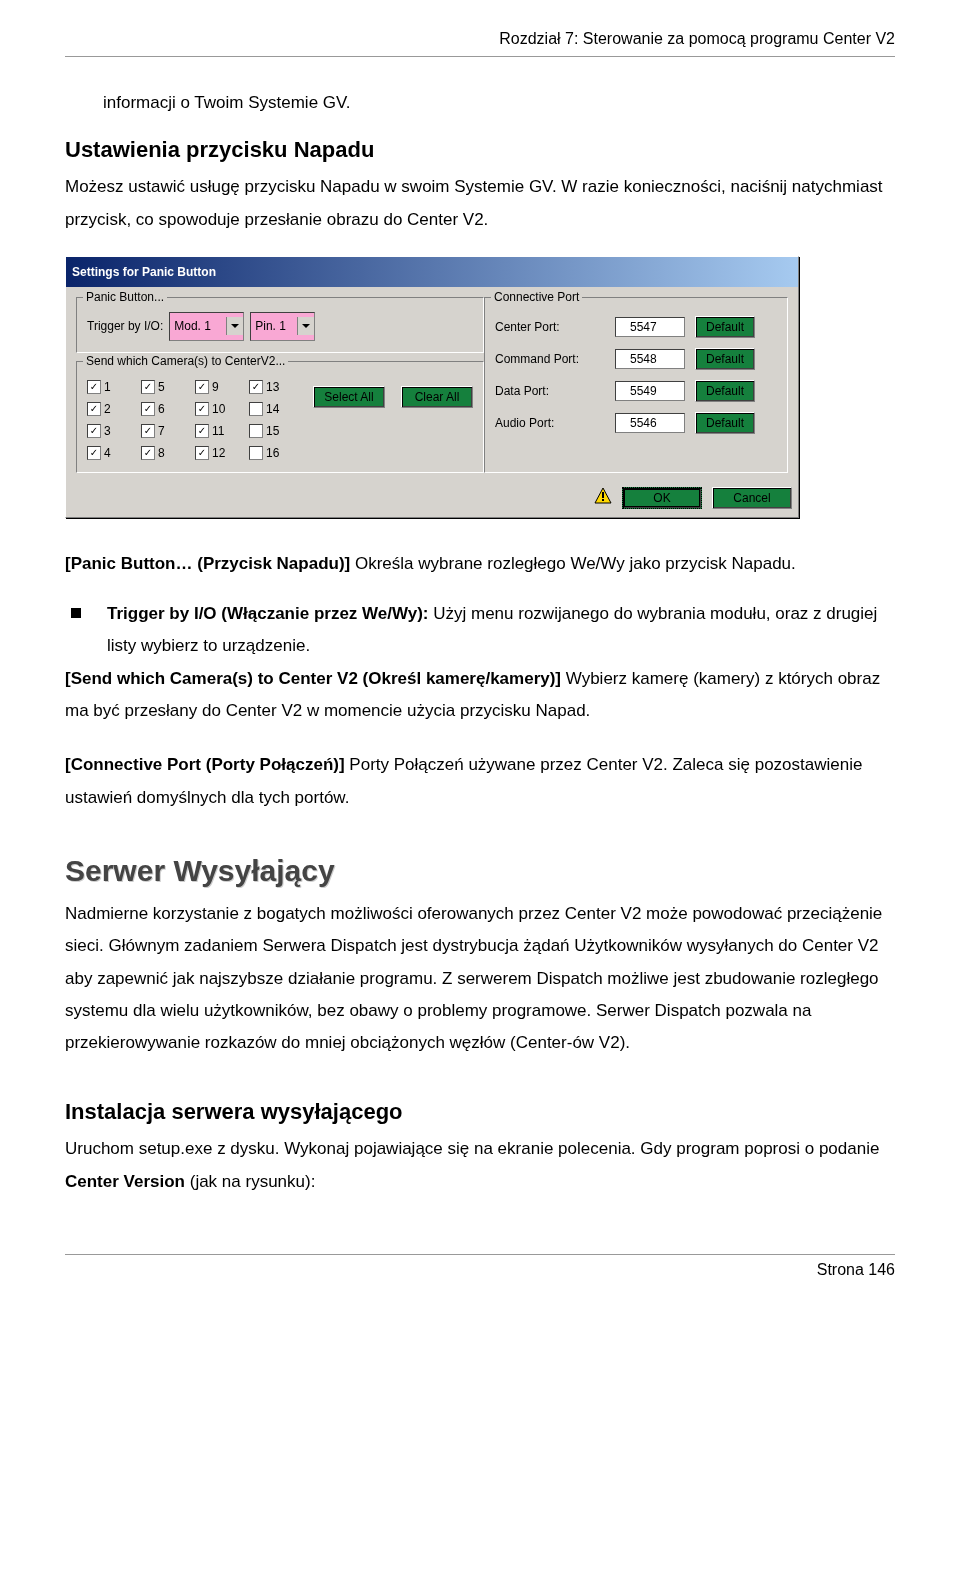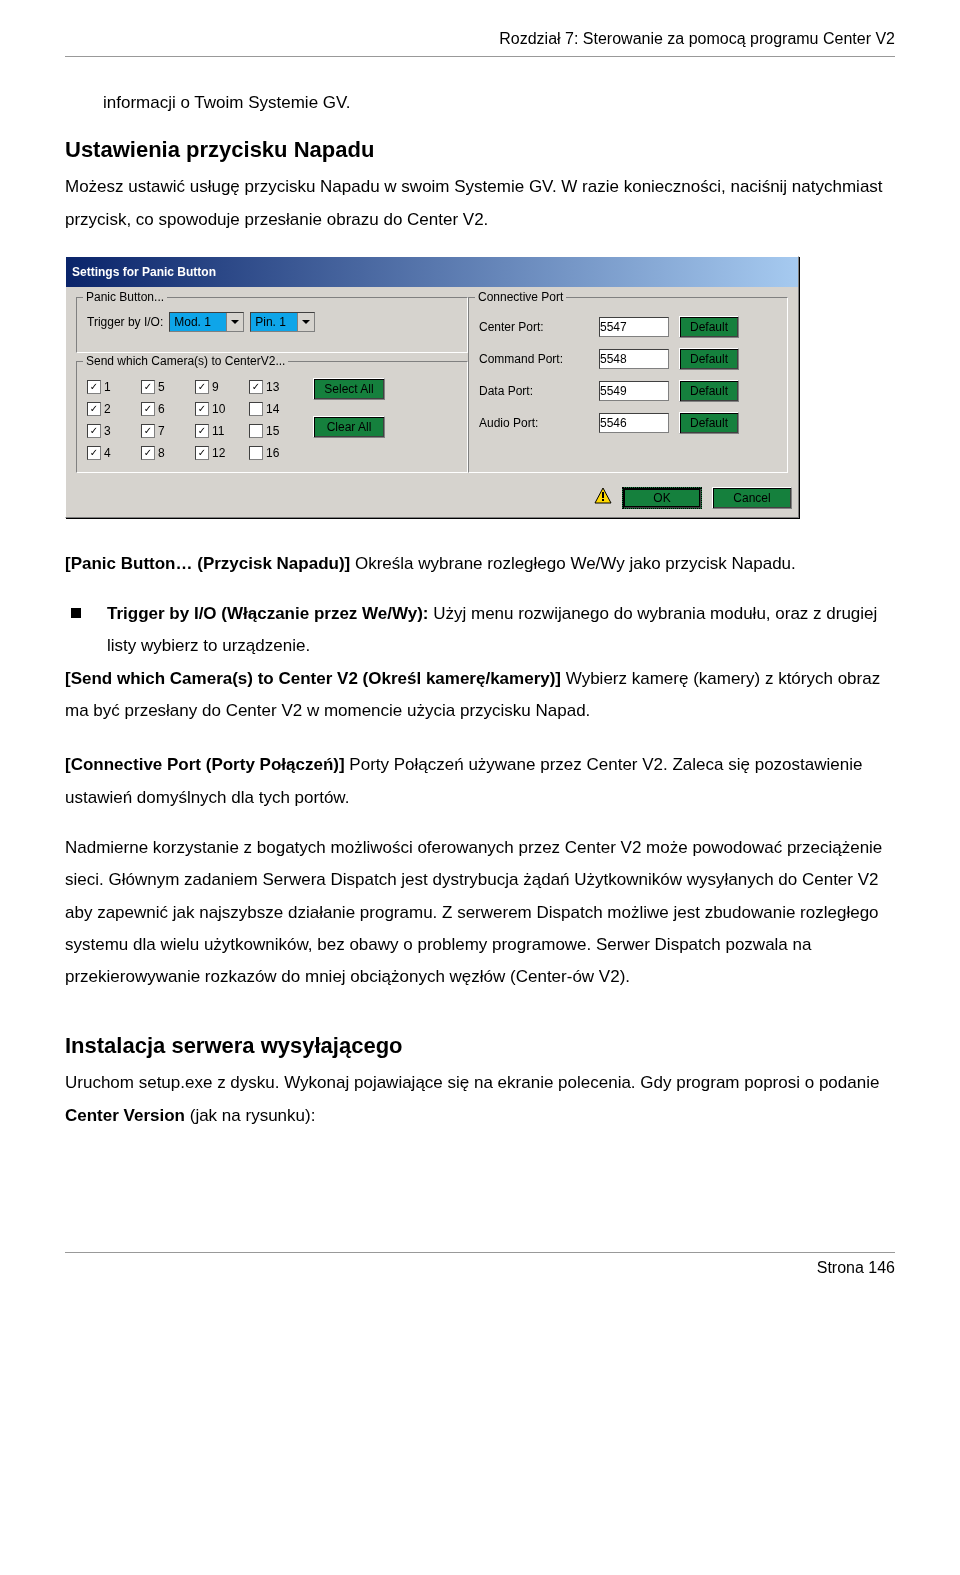"Mod. 1" .dd { background: #0ea5e9 -> #f9a8d4; height: 20px -> 29px }
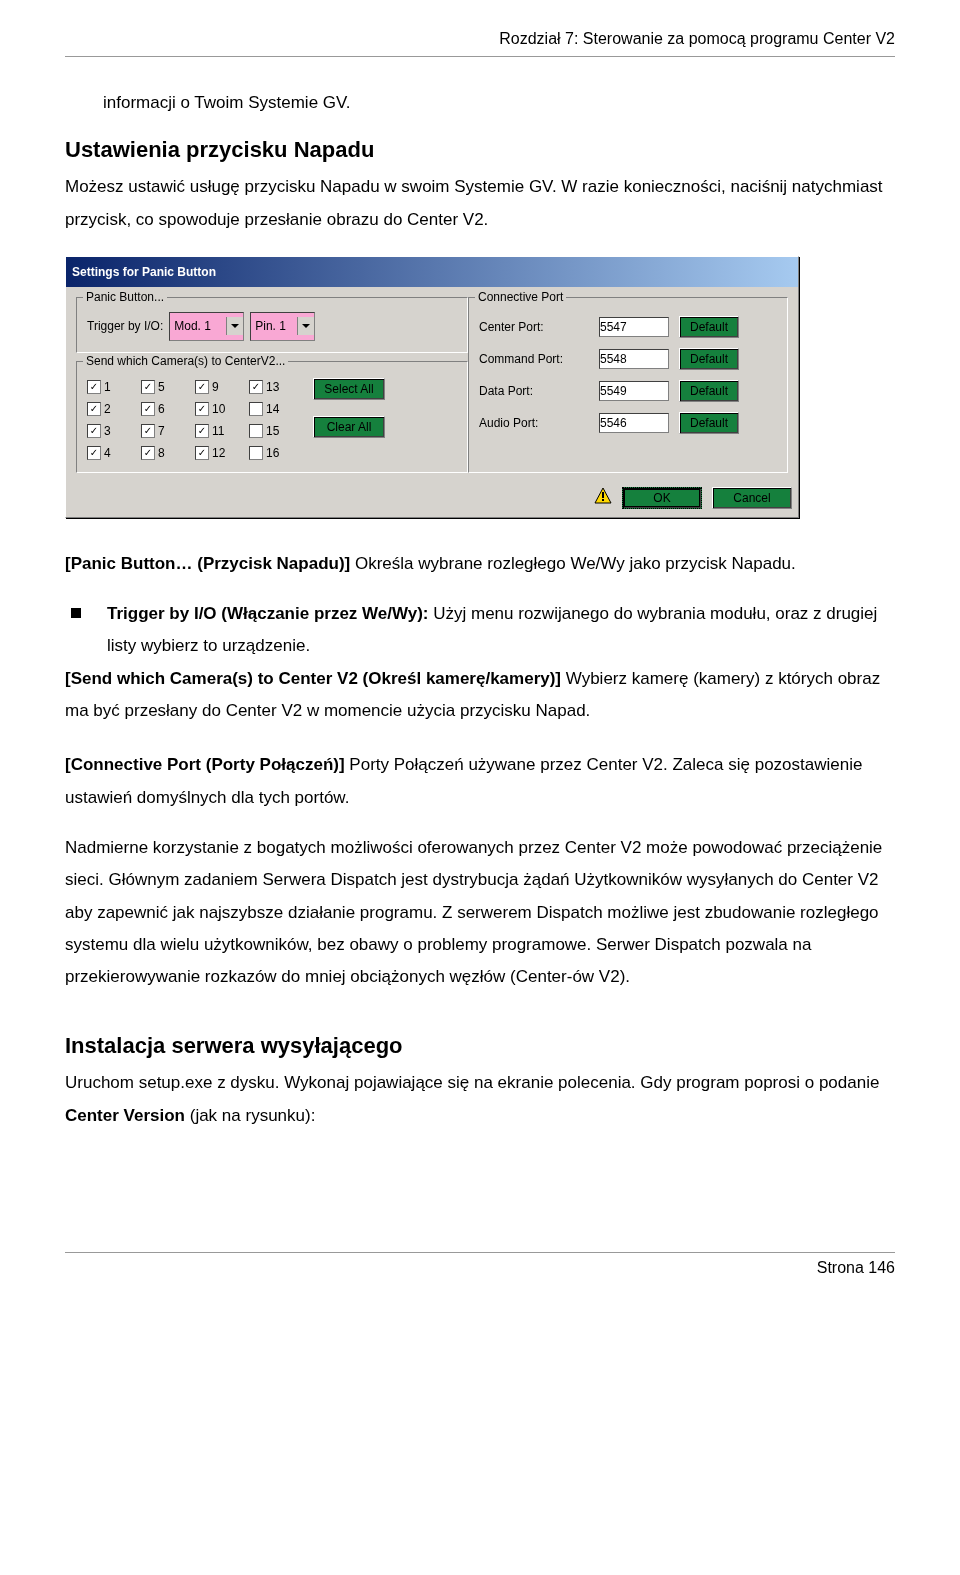"5547" .txt { padding: 2px 0 -> 2px 14px }
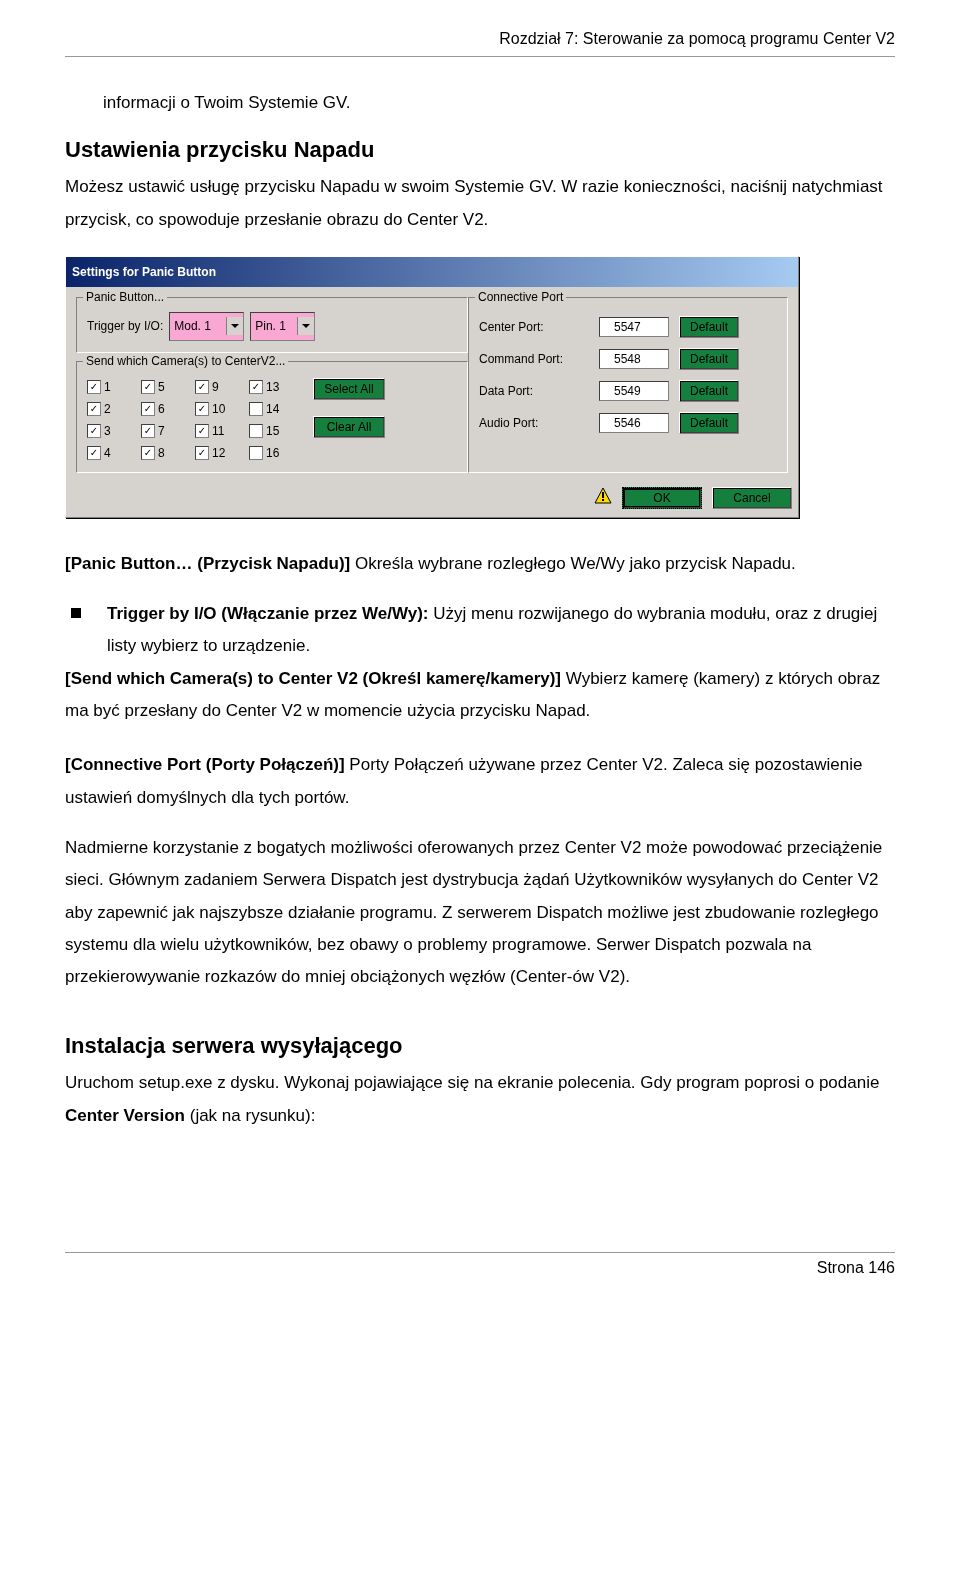"Select All" div { flex-direction: column -> row; margin-top: 2px -> 10px }
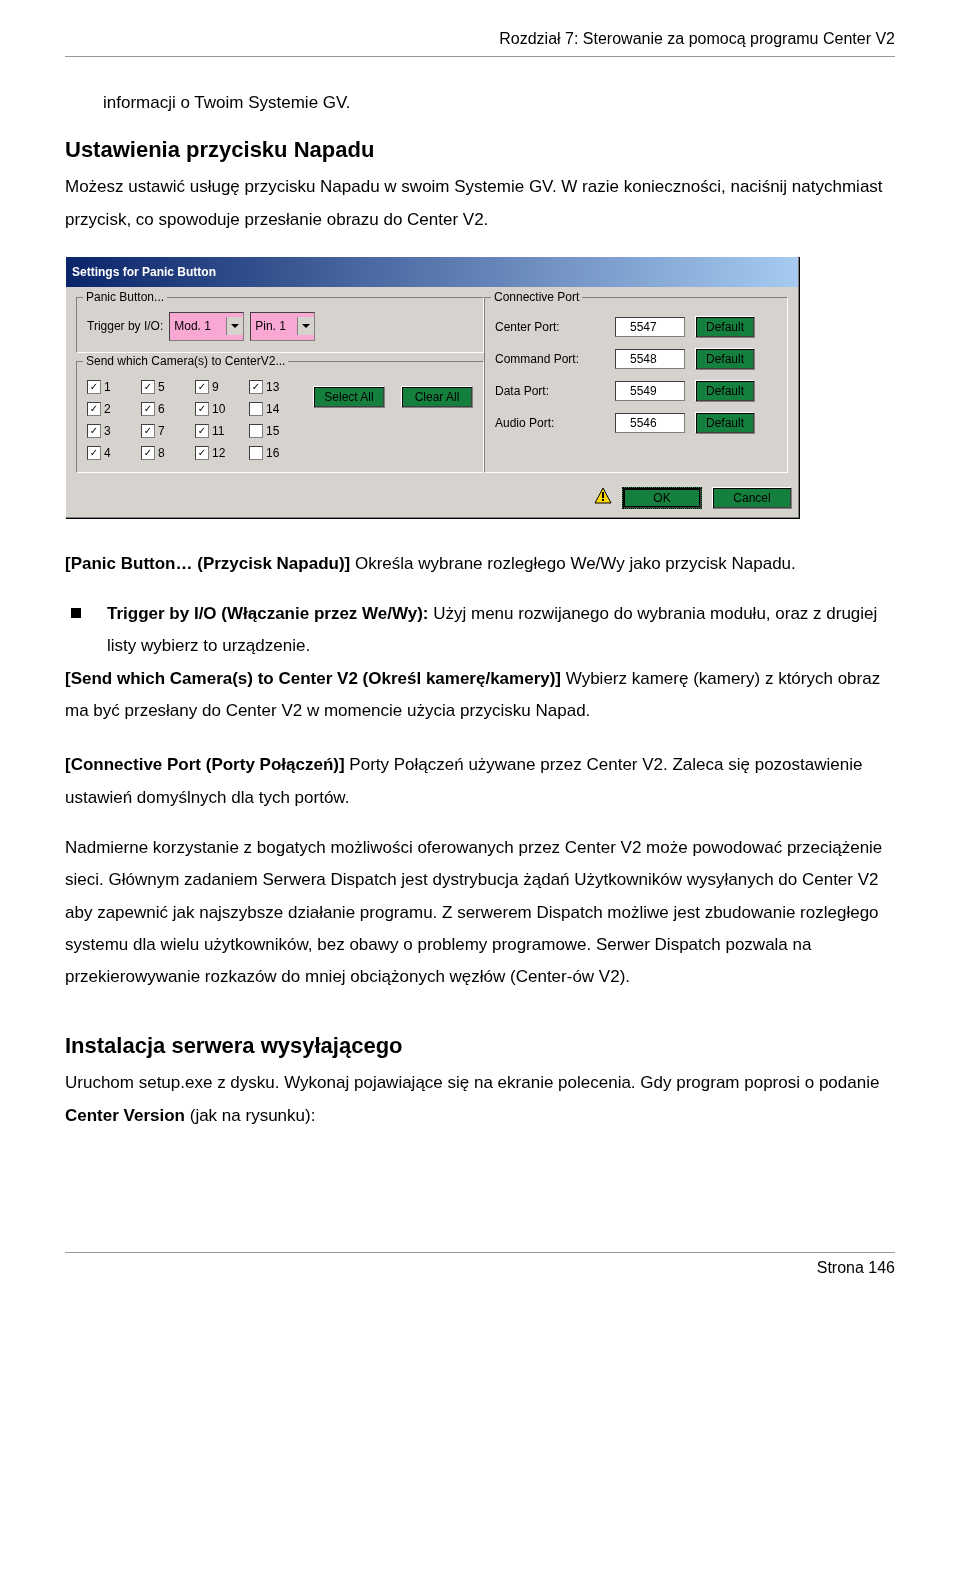"Serwer Wysyłający" div.h1 { html: none -> <div>Serwer Wysyłający</div> }
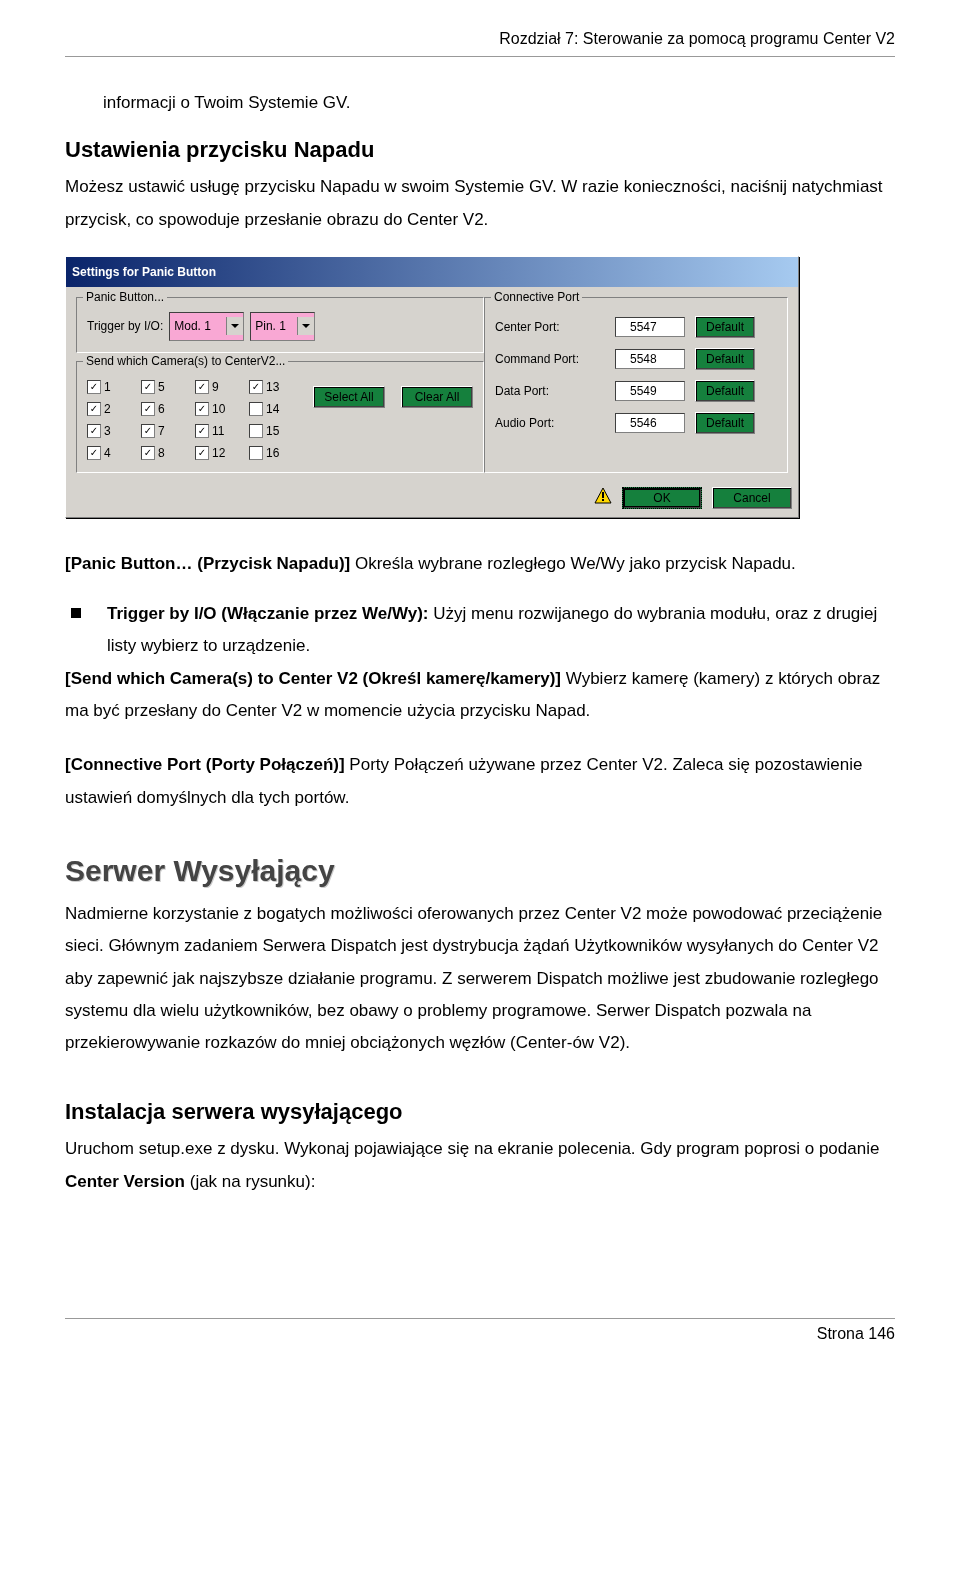"Strona 146" .ftr { margin-top: 120px -> 56px }
